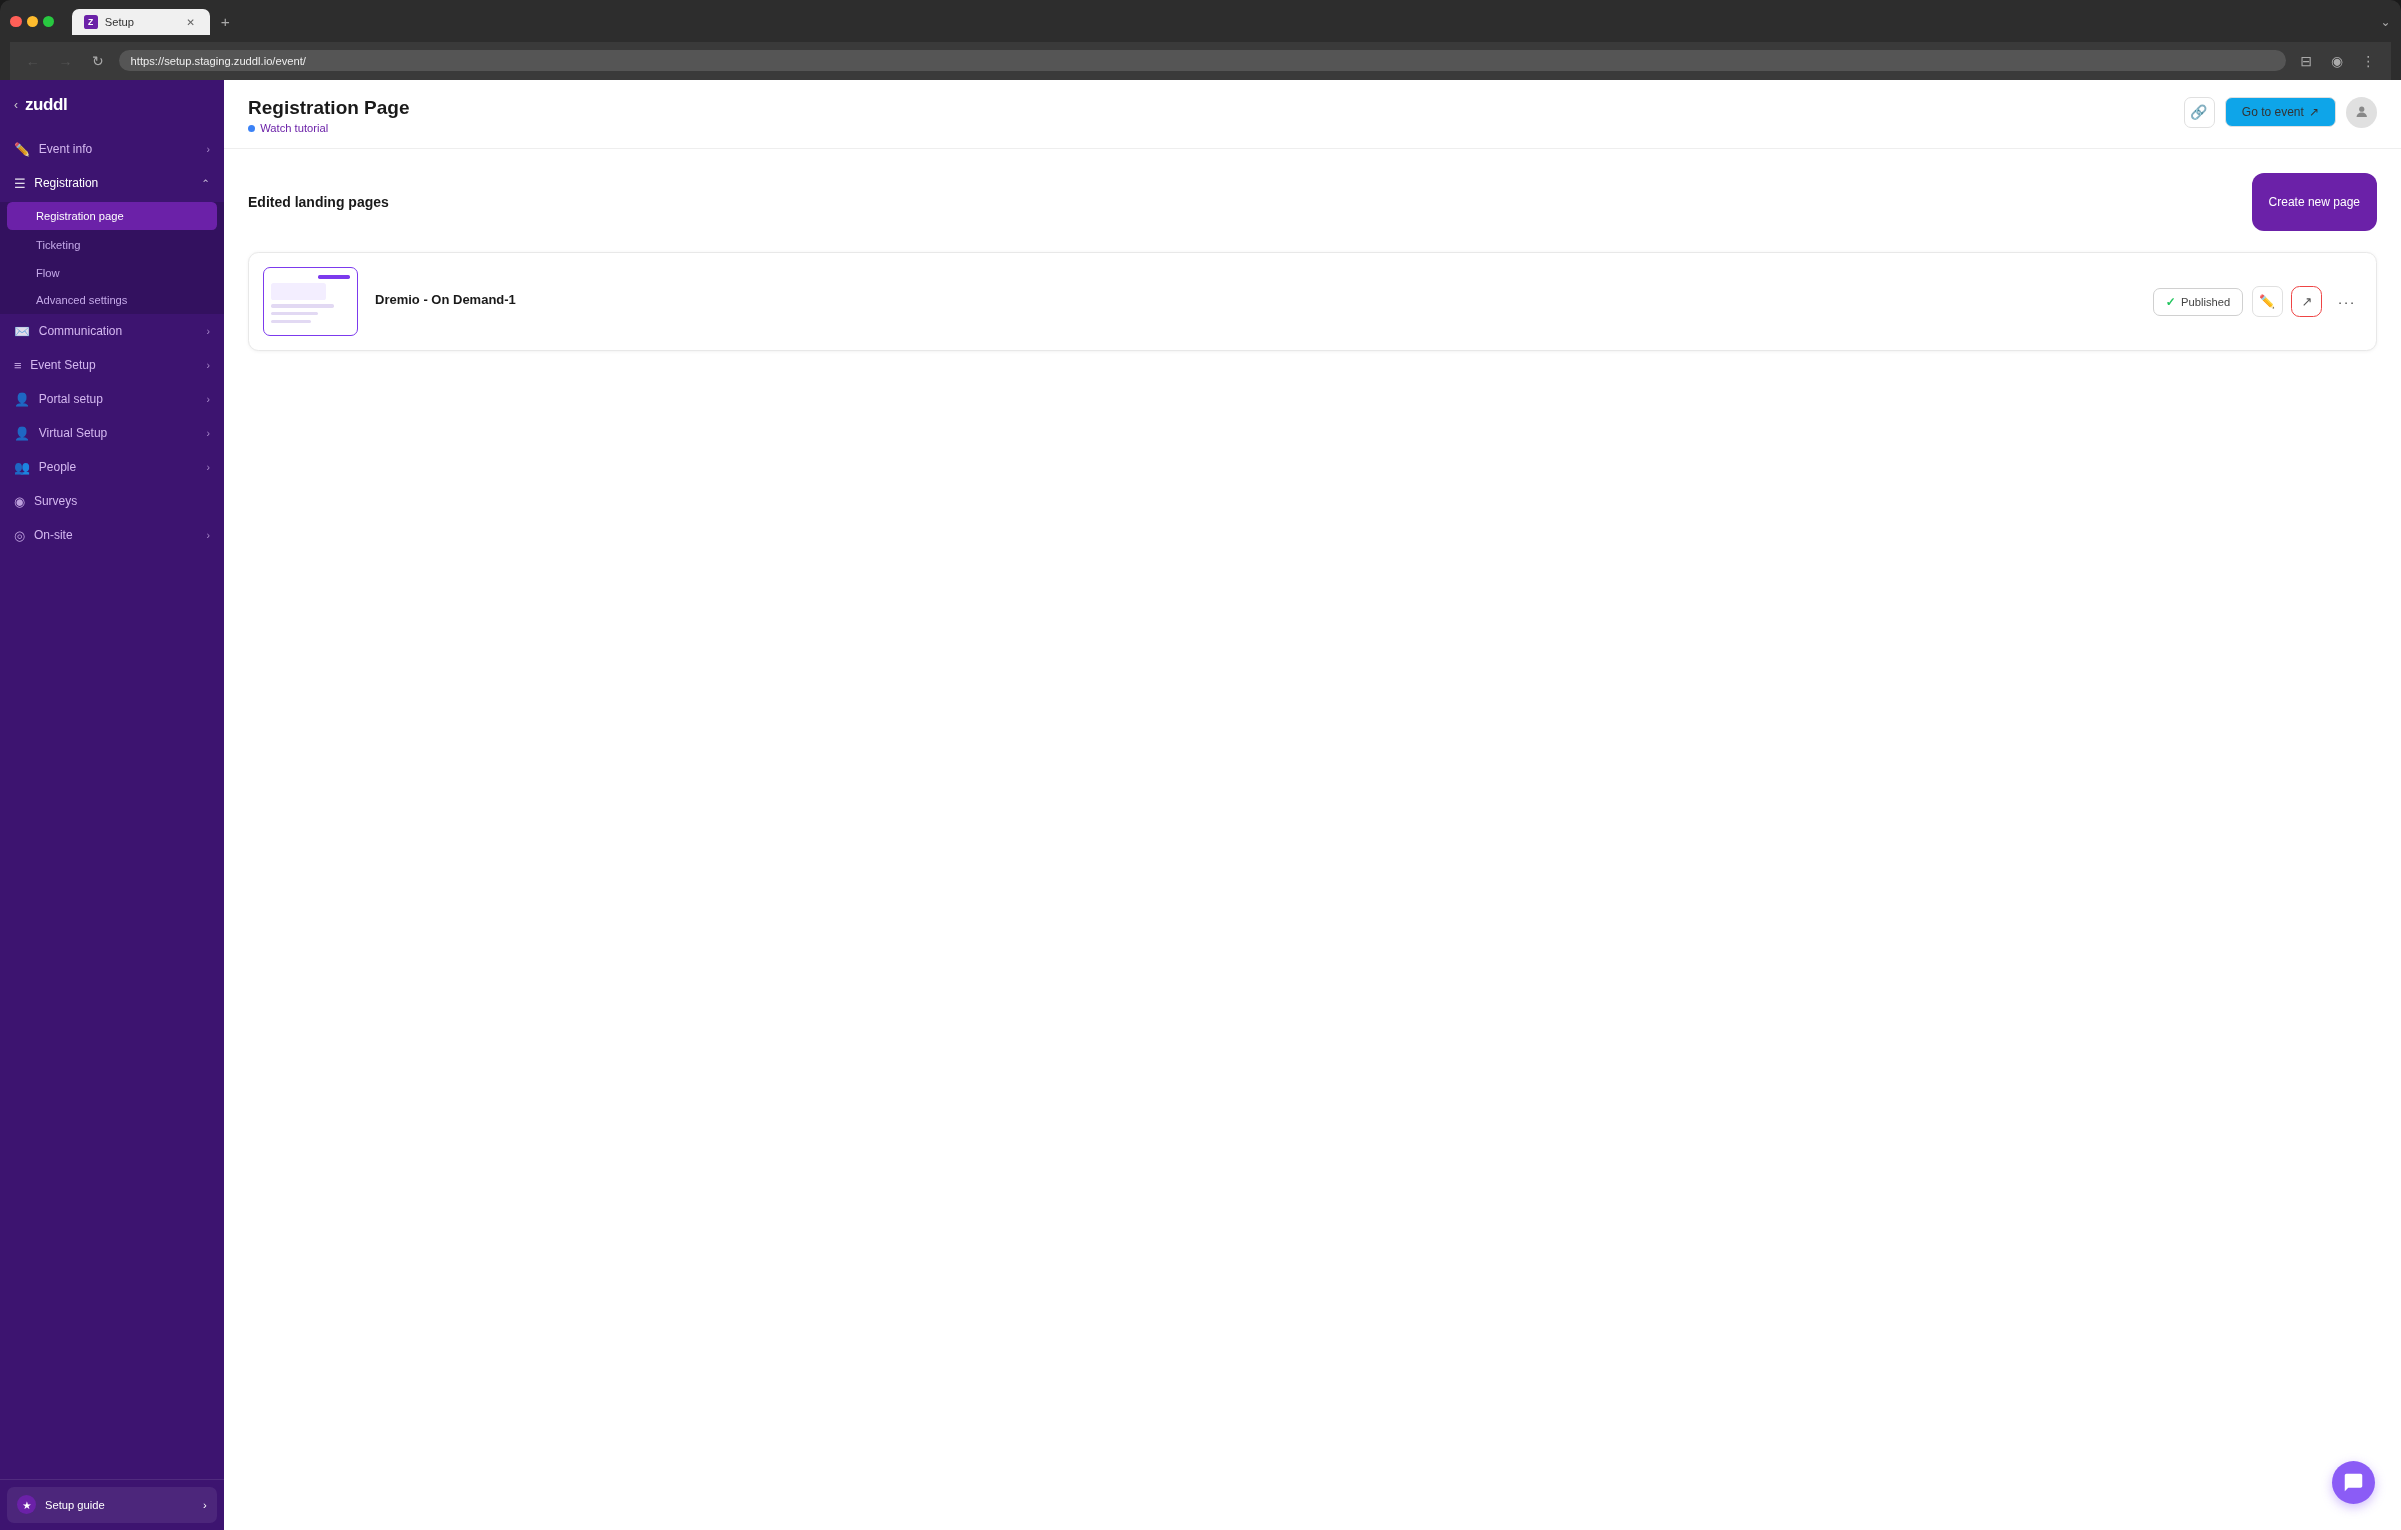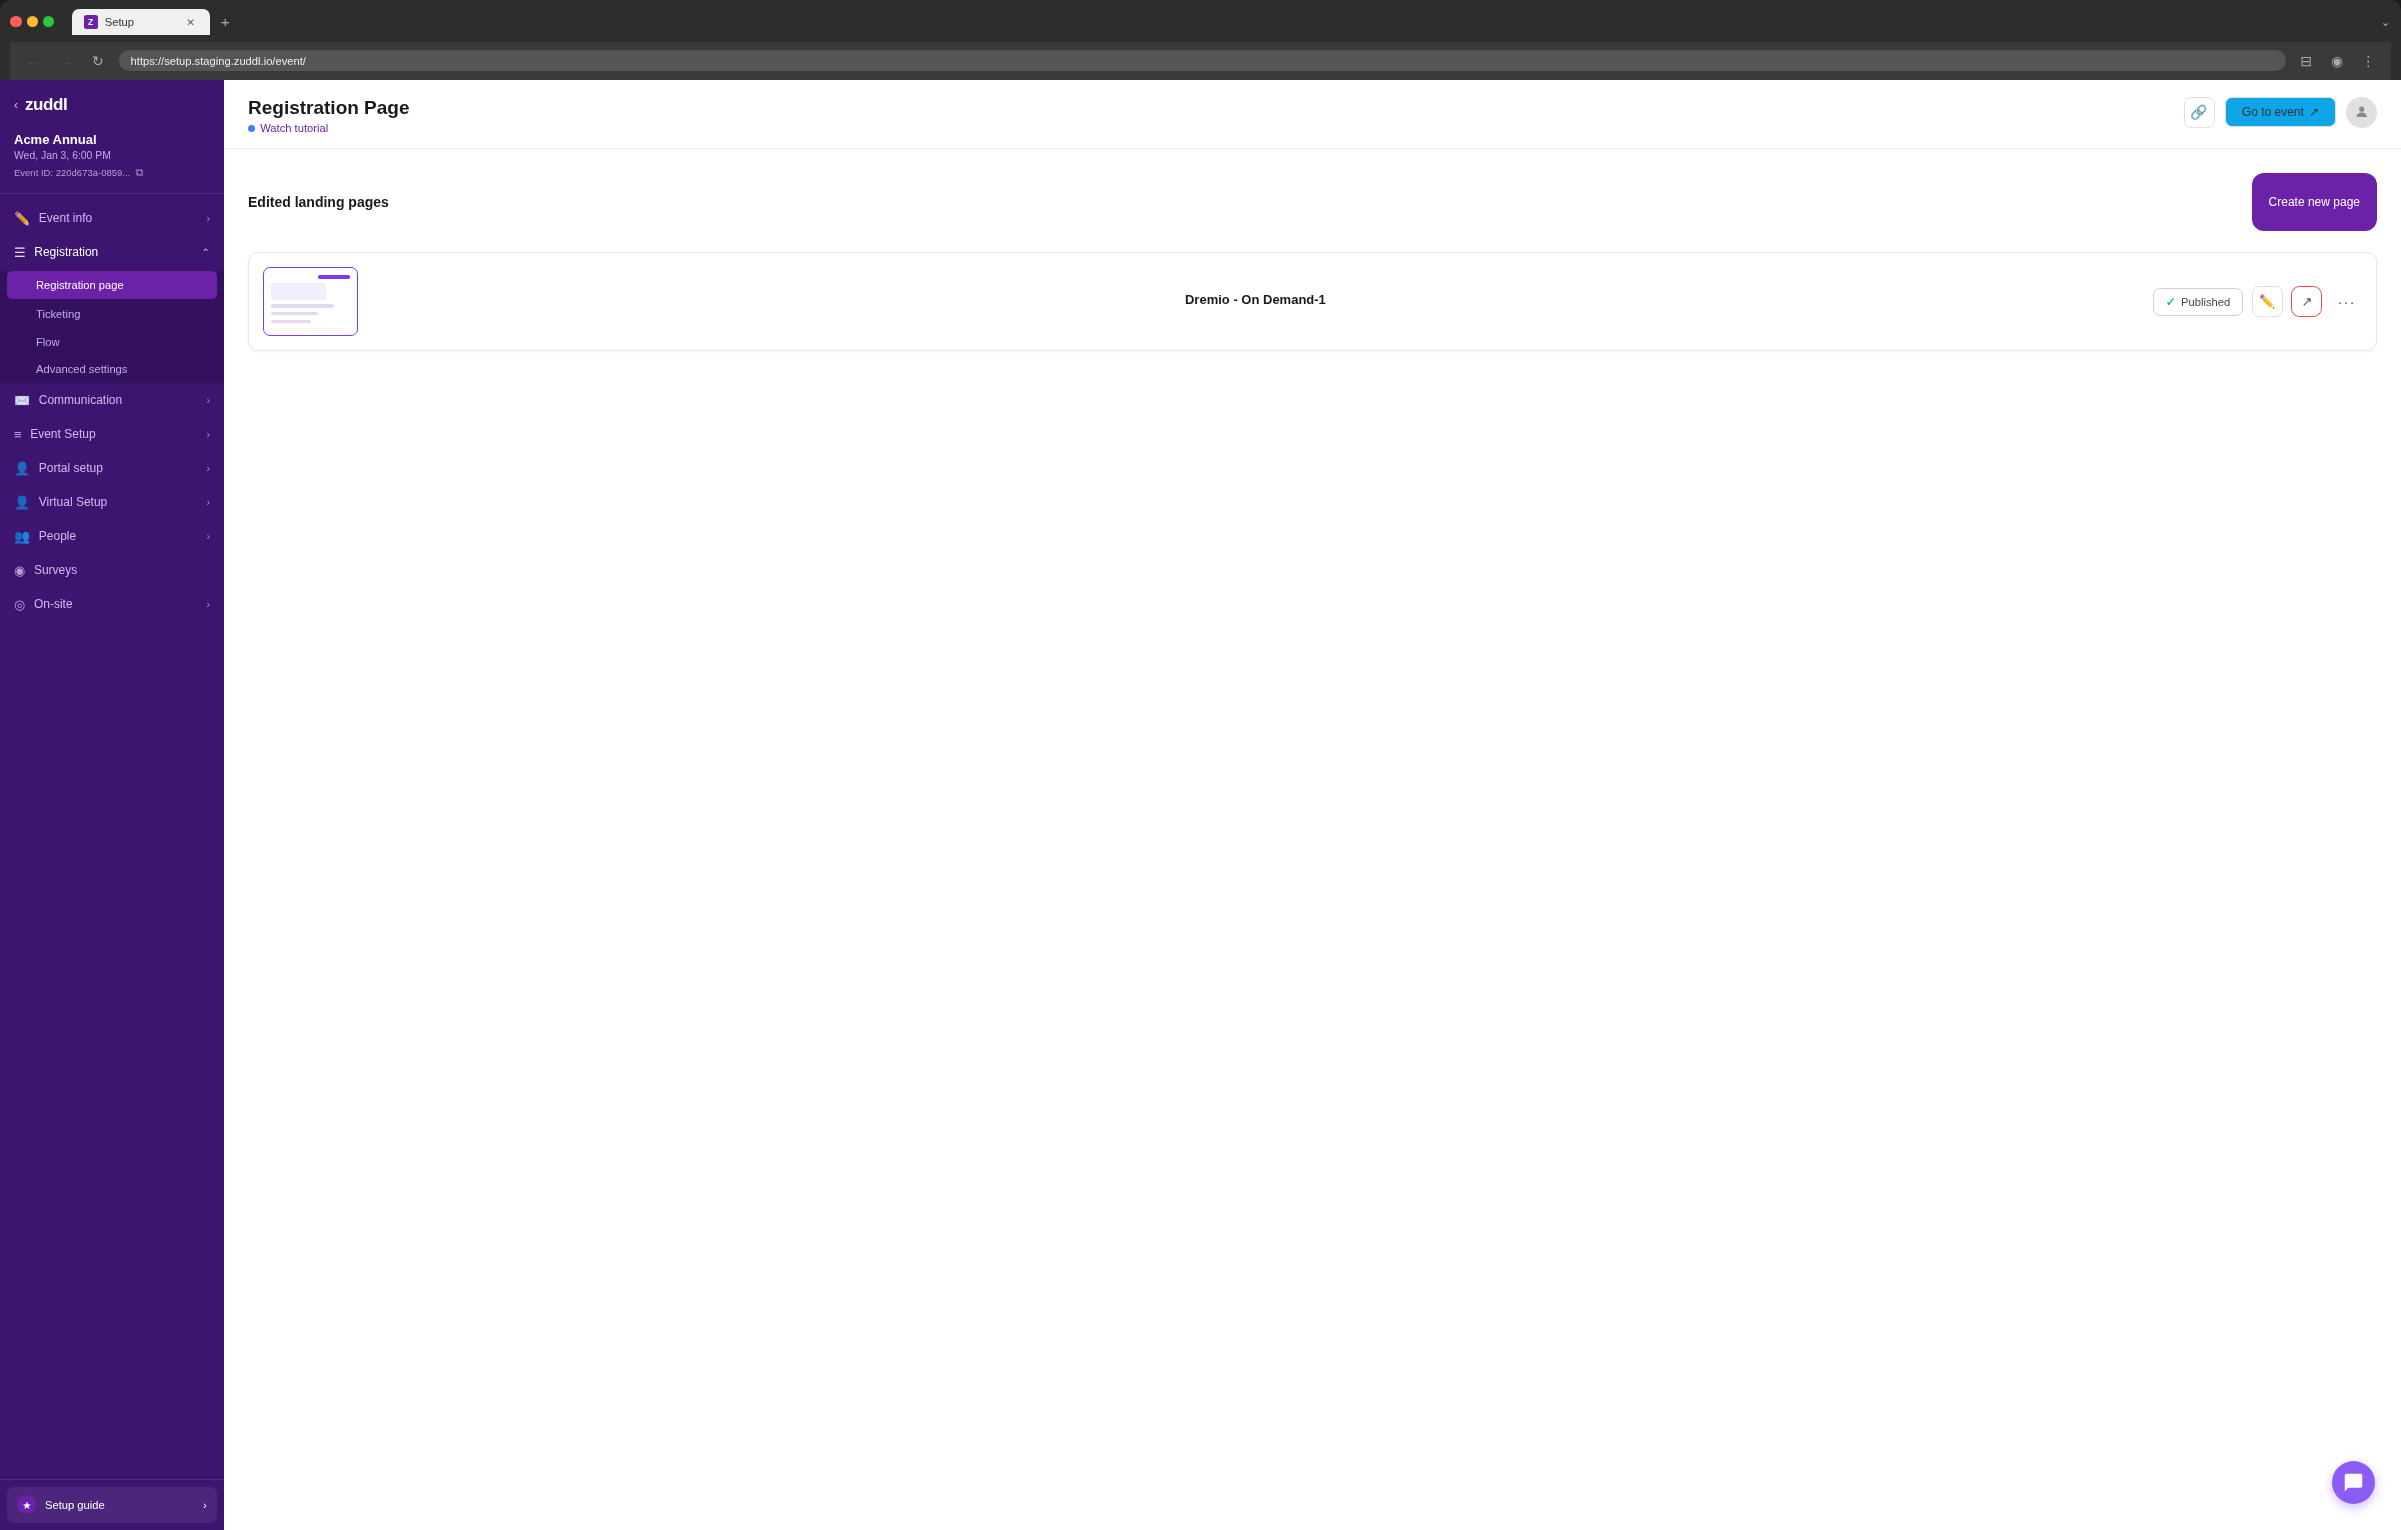"Acme Annual" div.sidebar-event { html: <div> <div>Acme Annual</div> <div>Wed, Jan 3, 6:00 PM</div> <div> <span>Event ID: 220d673a-0859...</span> <span>⧉</span> </div> </div> -> none }
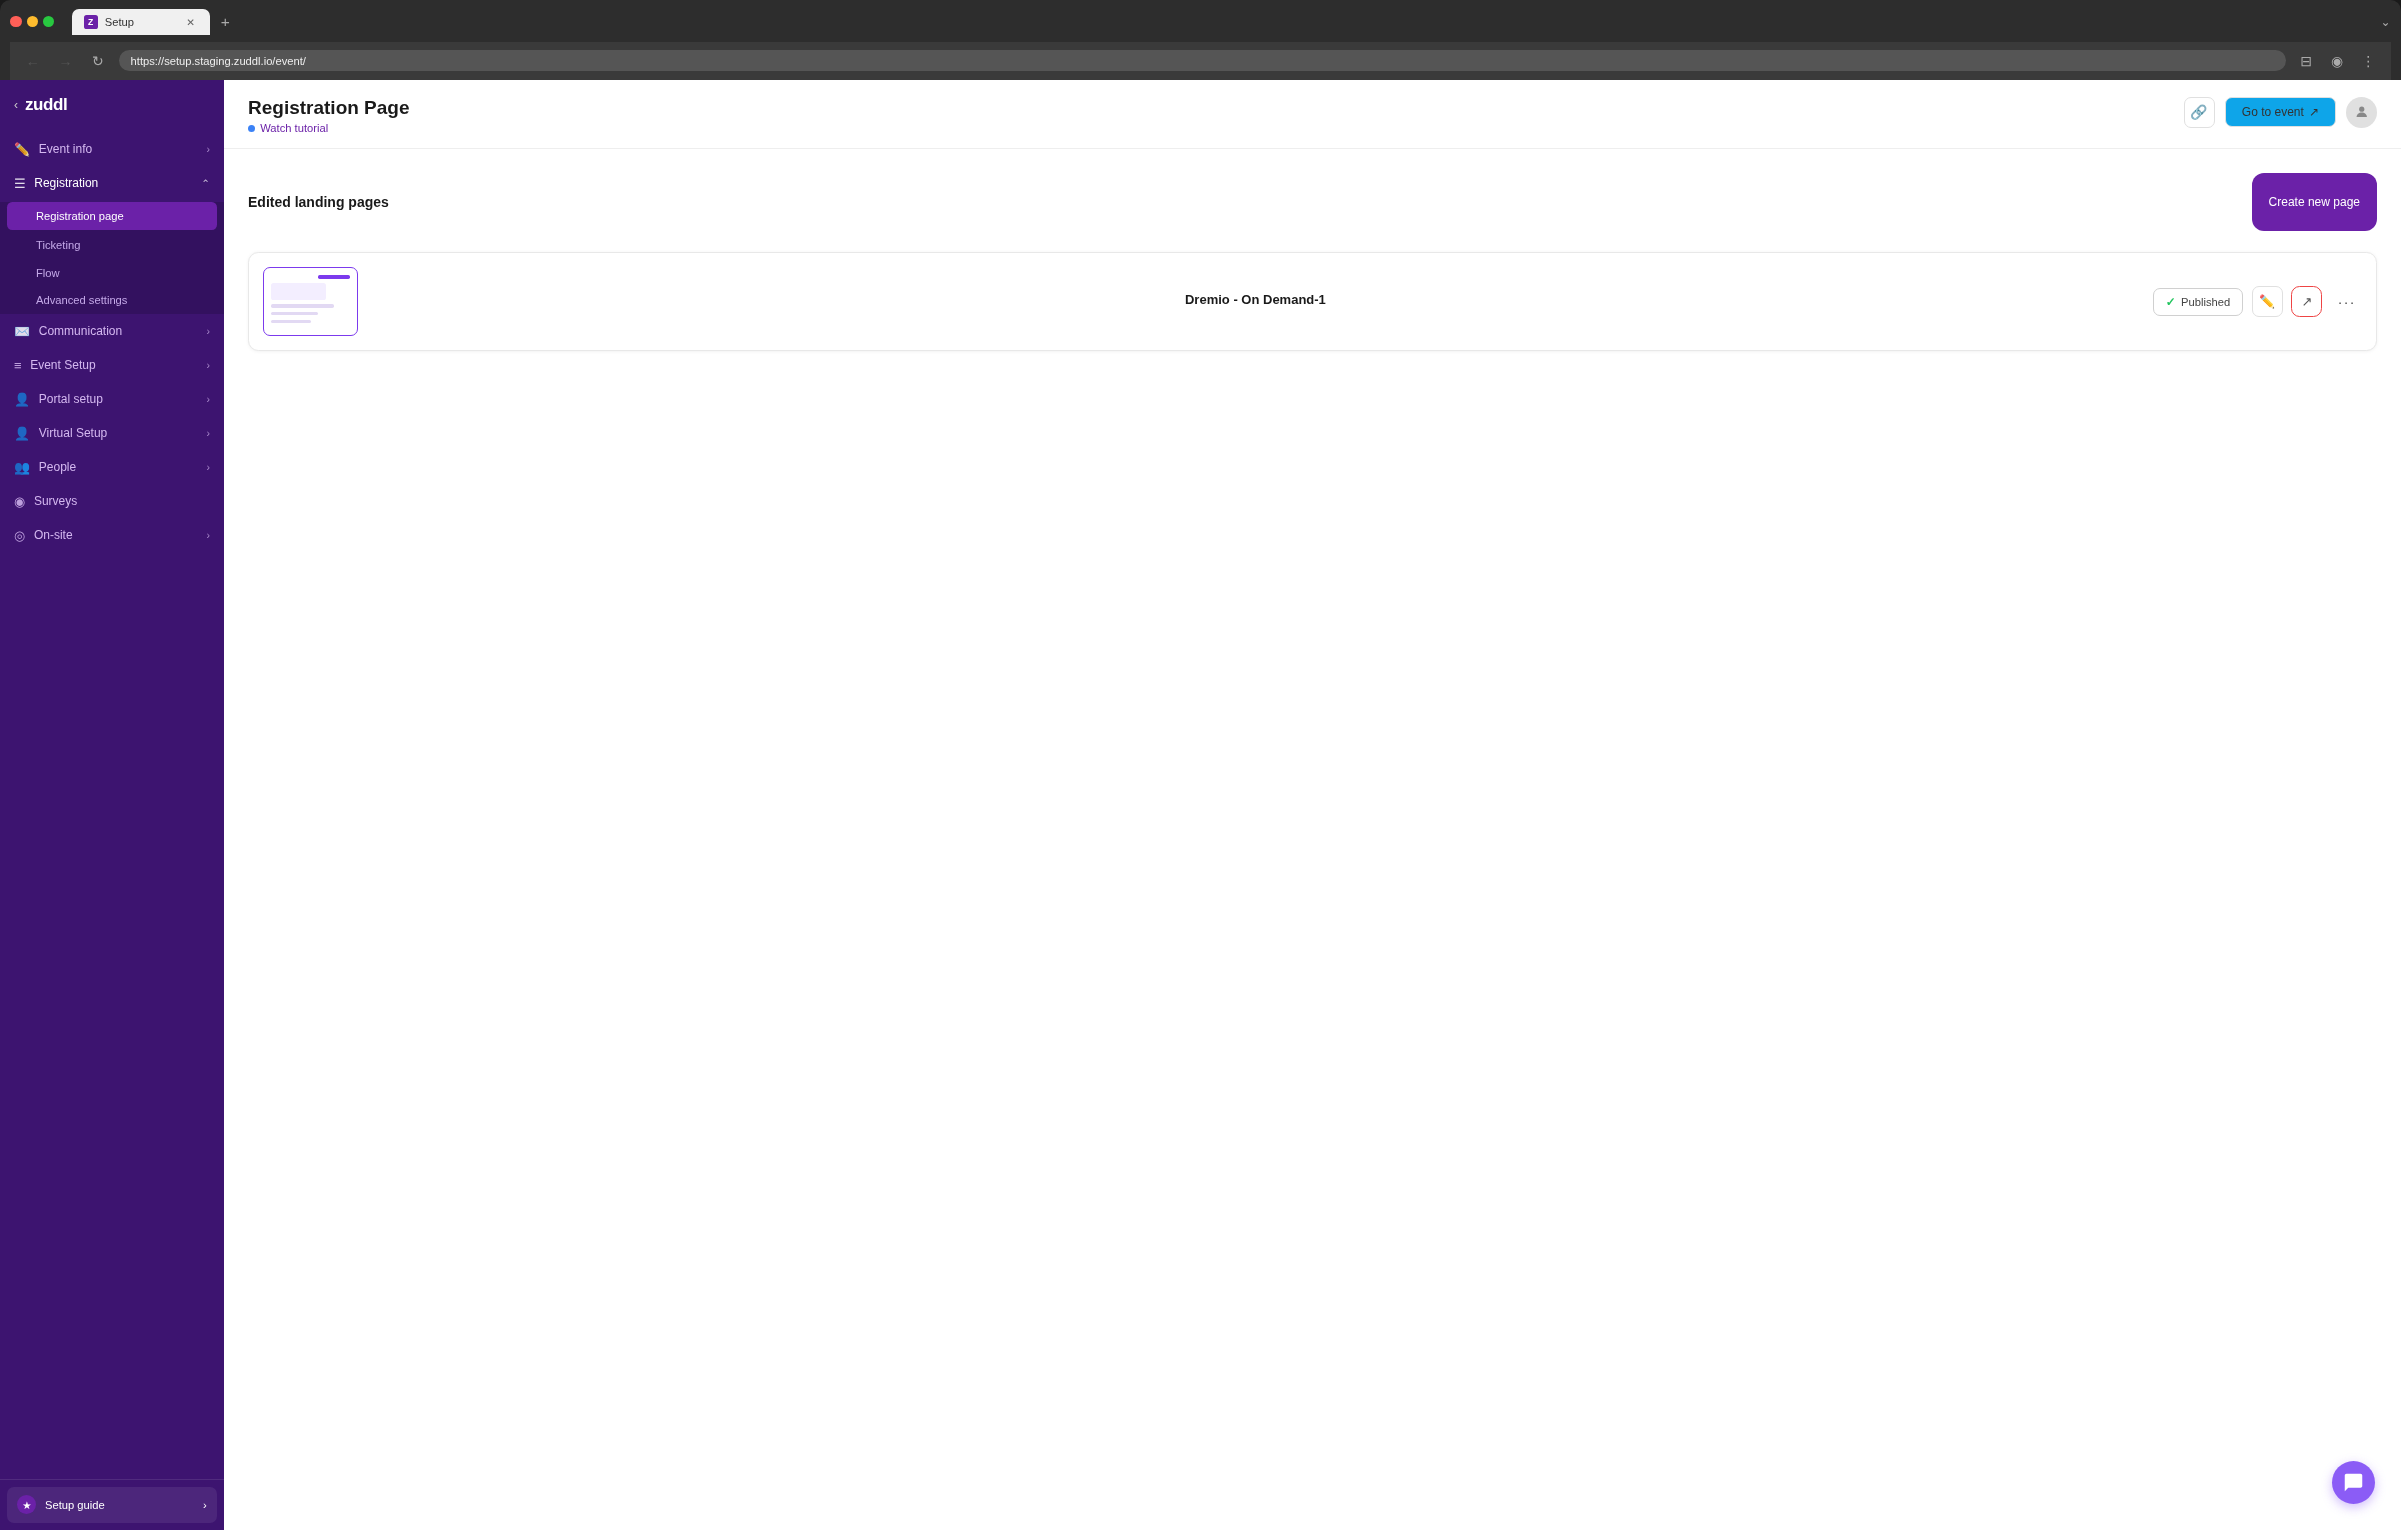"Dremio - On Demand-1" .page-info { text-align: center -> none }
